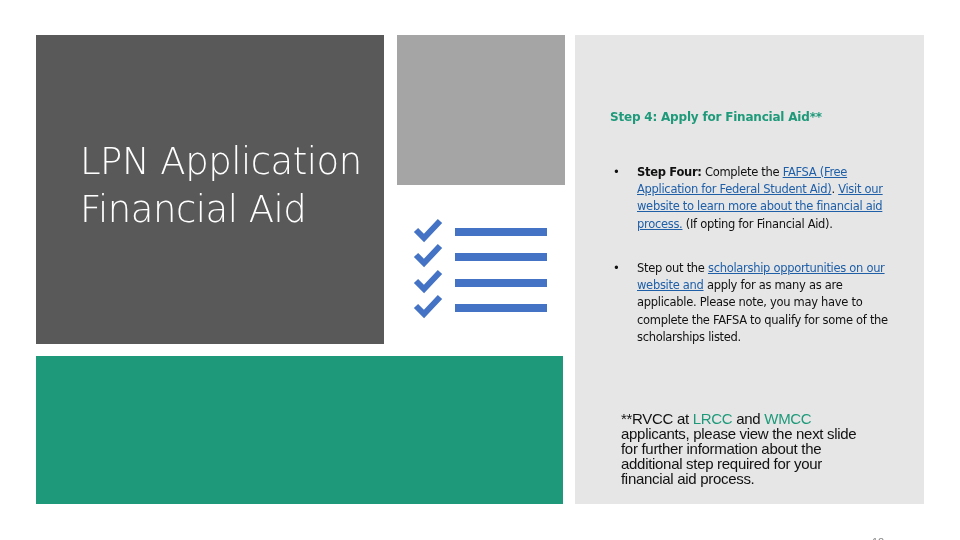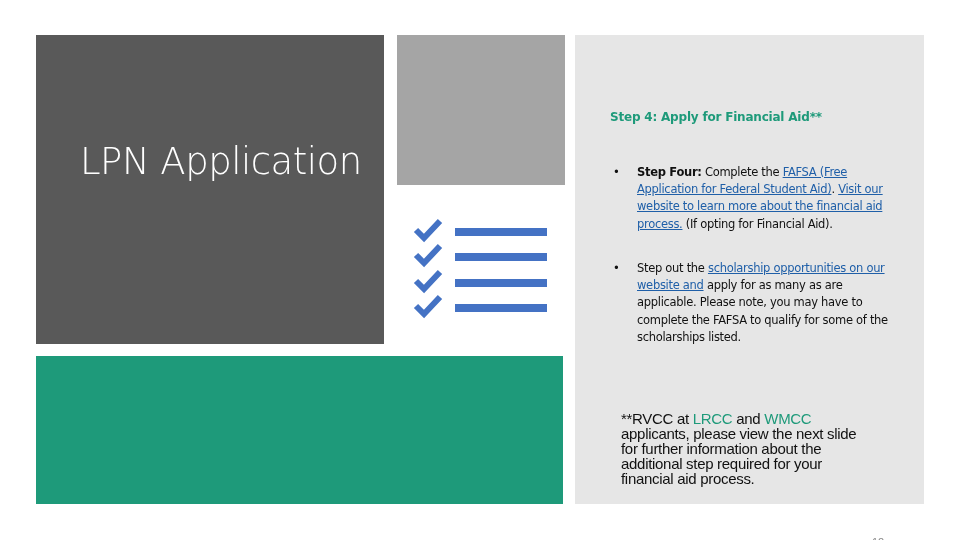"Financial Aid" span { html: none -> <span>Financial Aid</span> }
